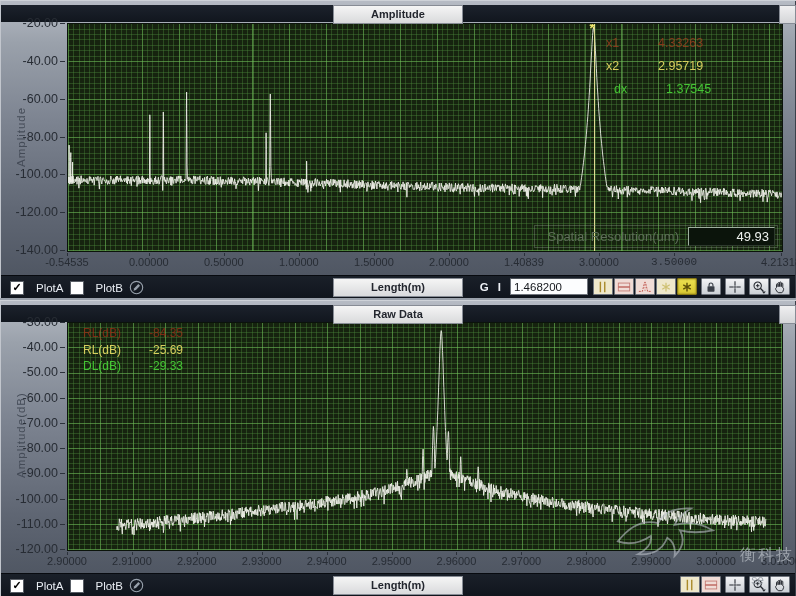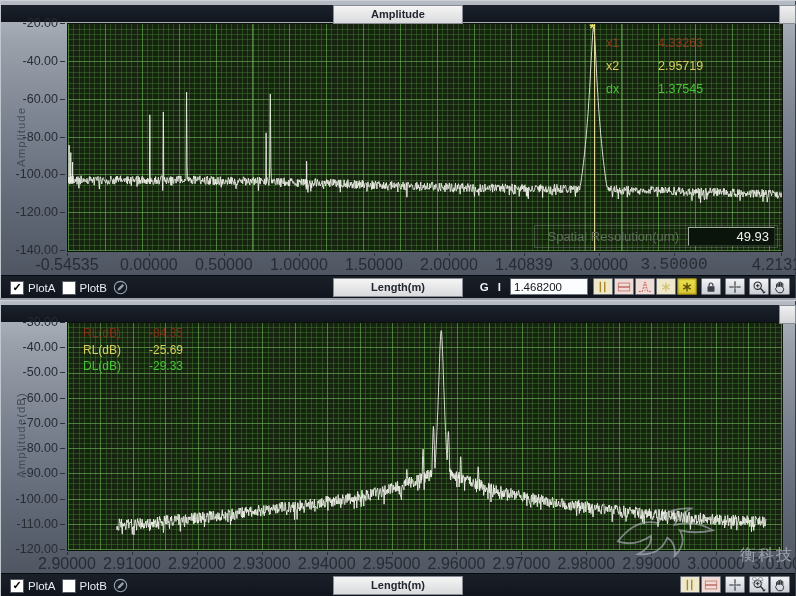"dx" span.lab { padding-left: none -> 8px }
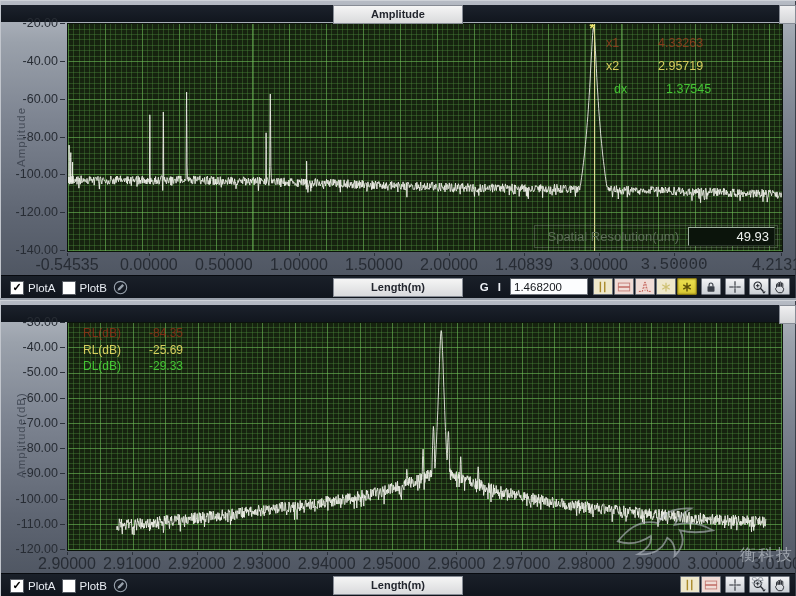"-0.54535" .xtick { font-size: 16px -> 11px }
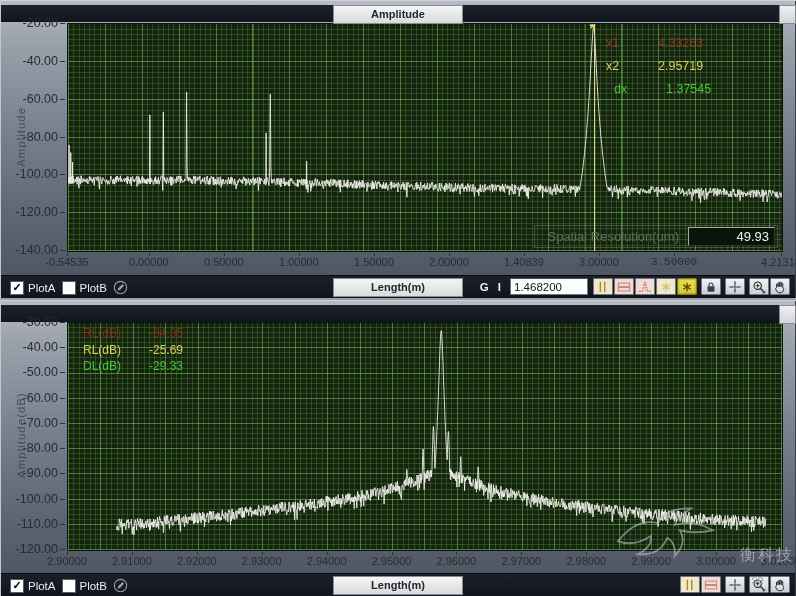"PlotA" .cb { gap: 4px -> 12px }
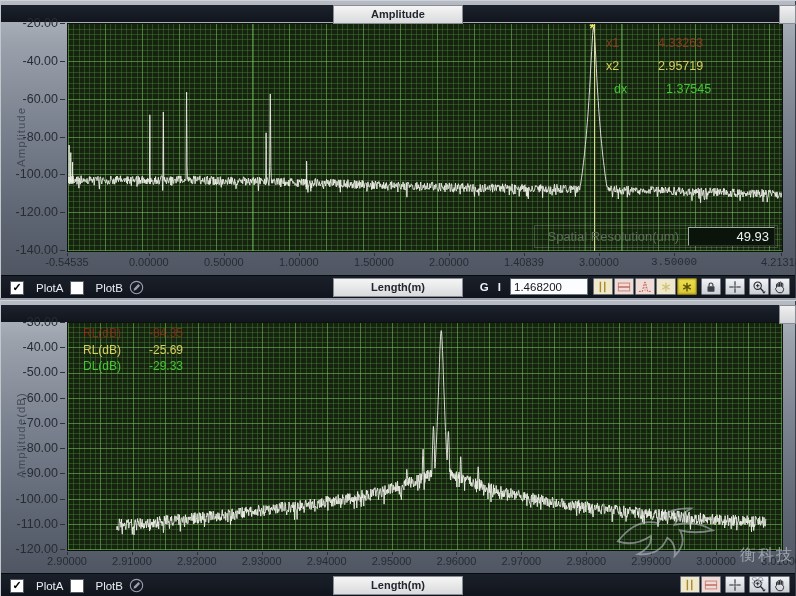"Raw Data" div.tab { html: none -> <div>Raw Data</div> }
